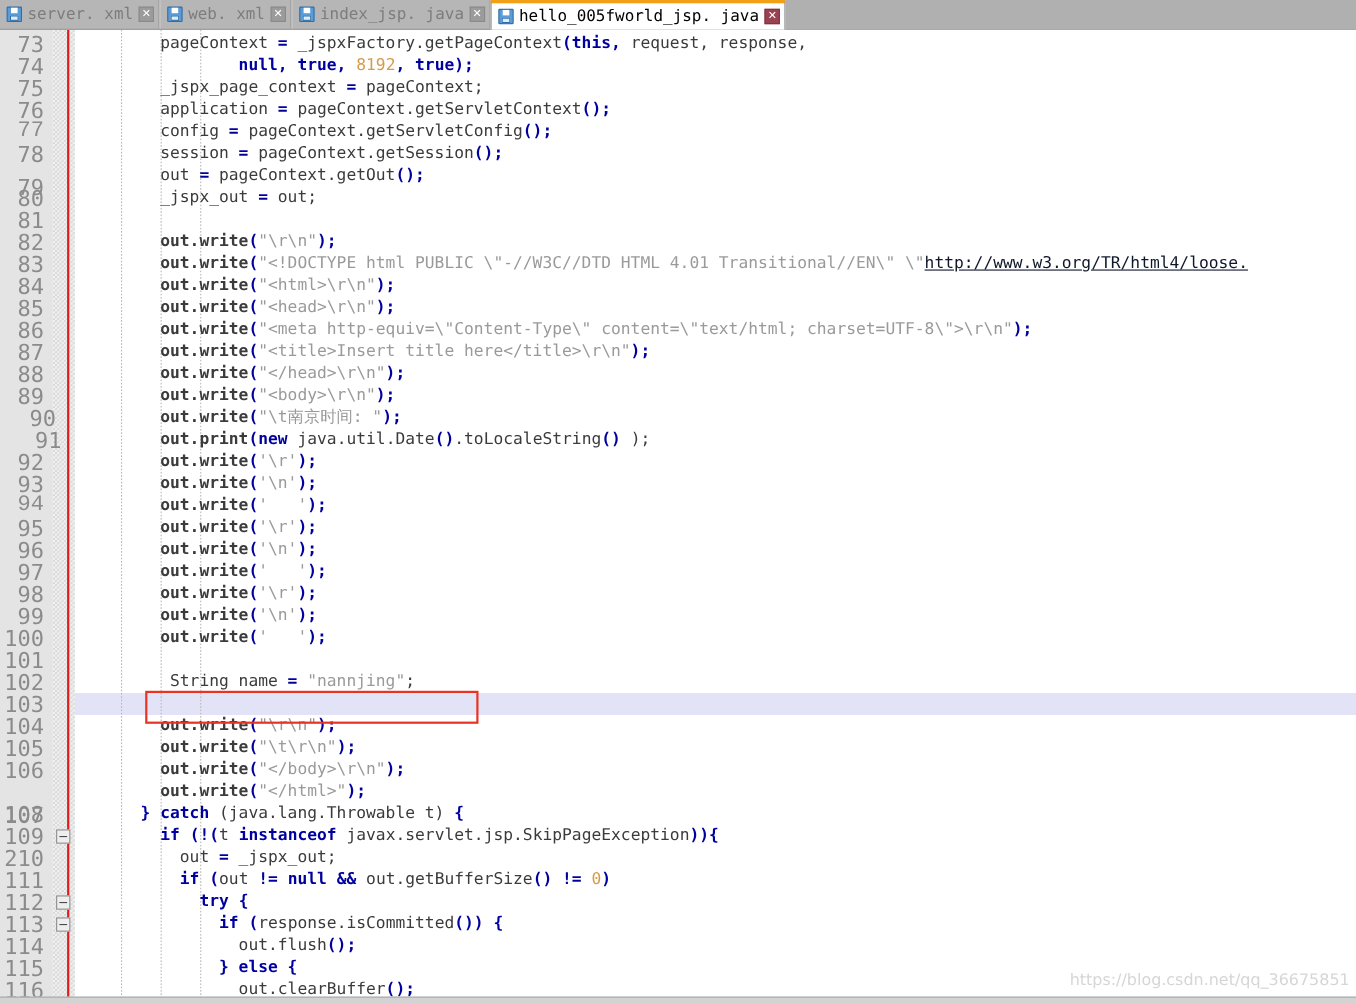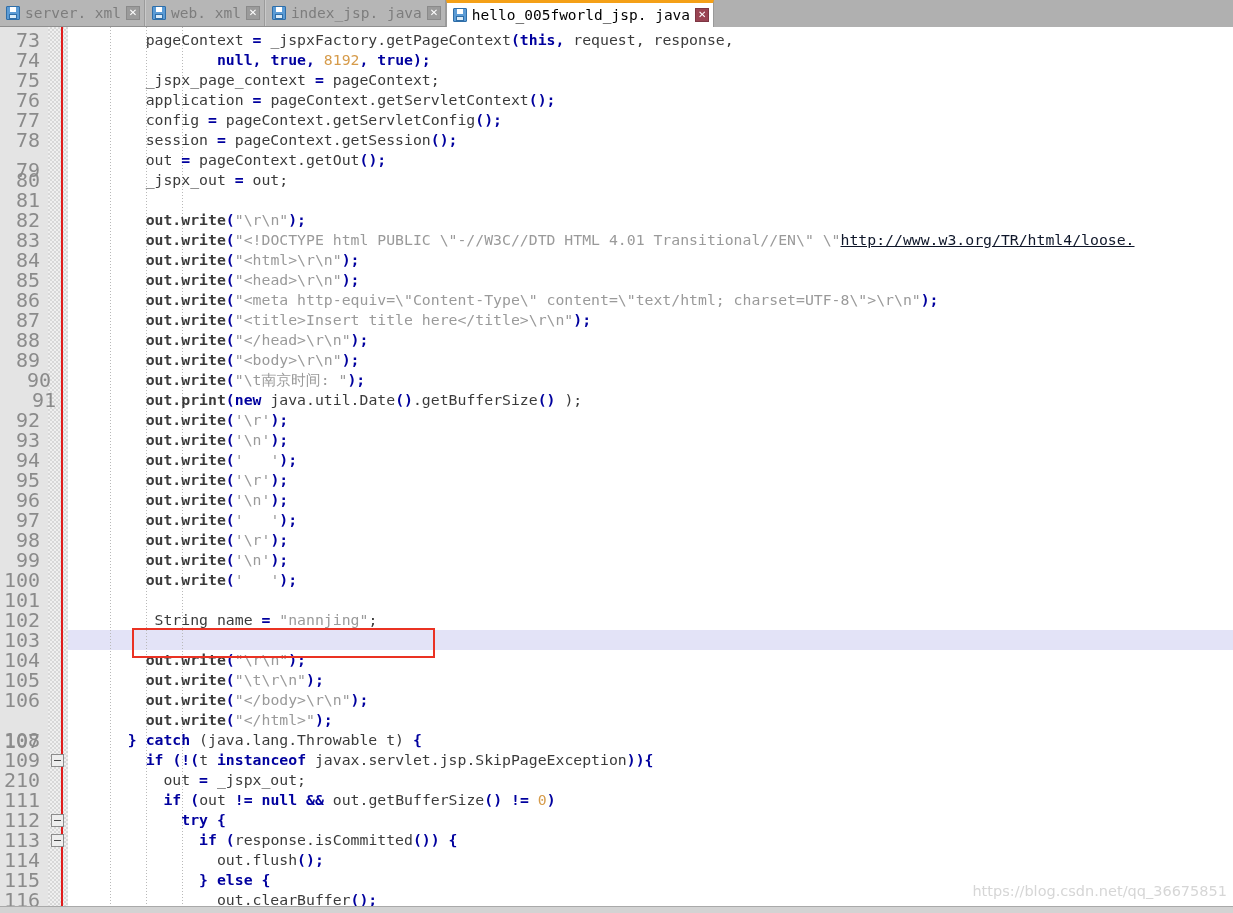"77" div.linenum { font-family: none -> Liberation Mono, monospace }
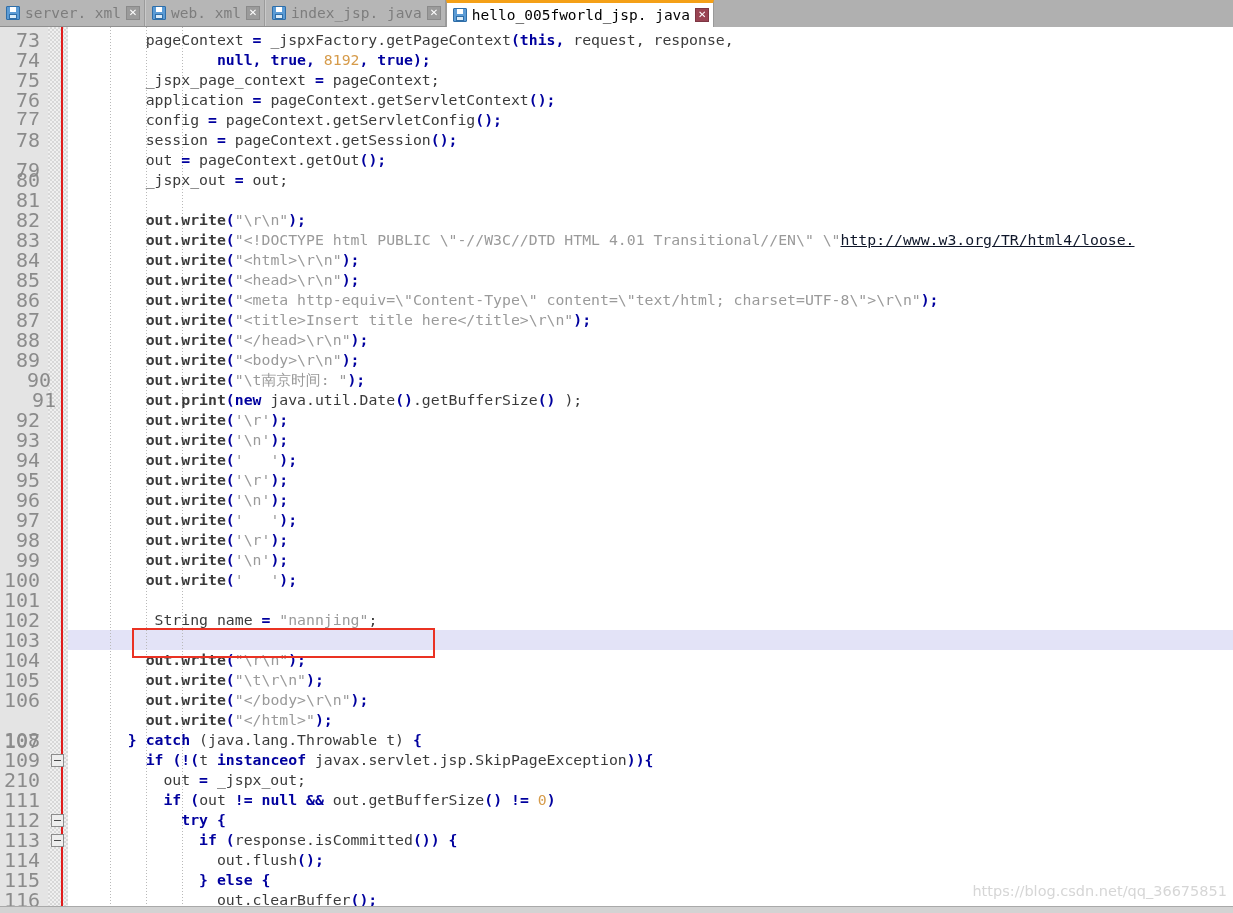".getBufferSize" span.plain { text: .getBufferSize -> .toLocaleString }
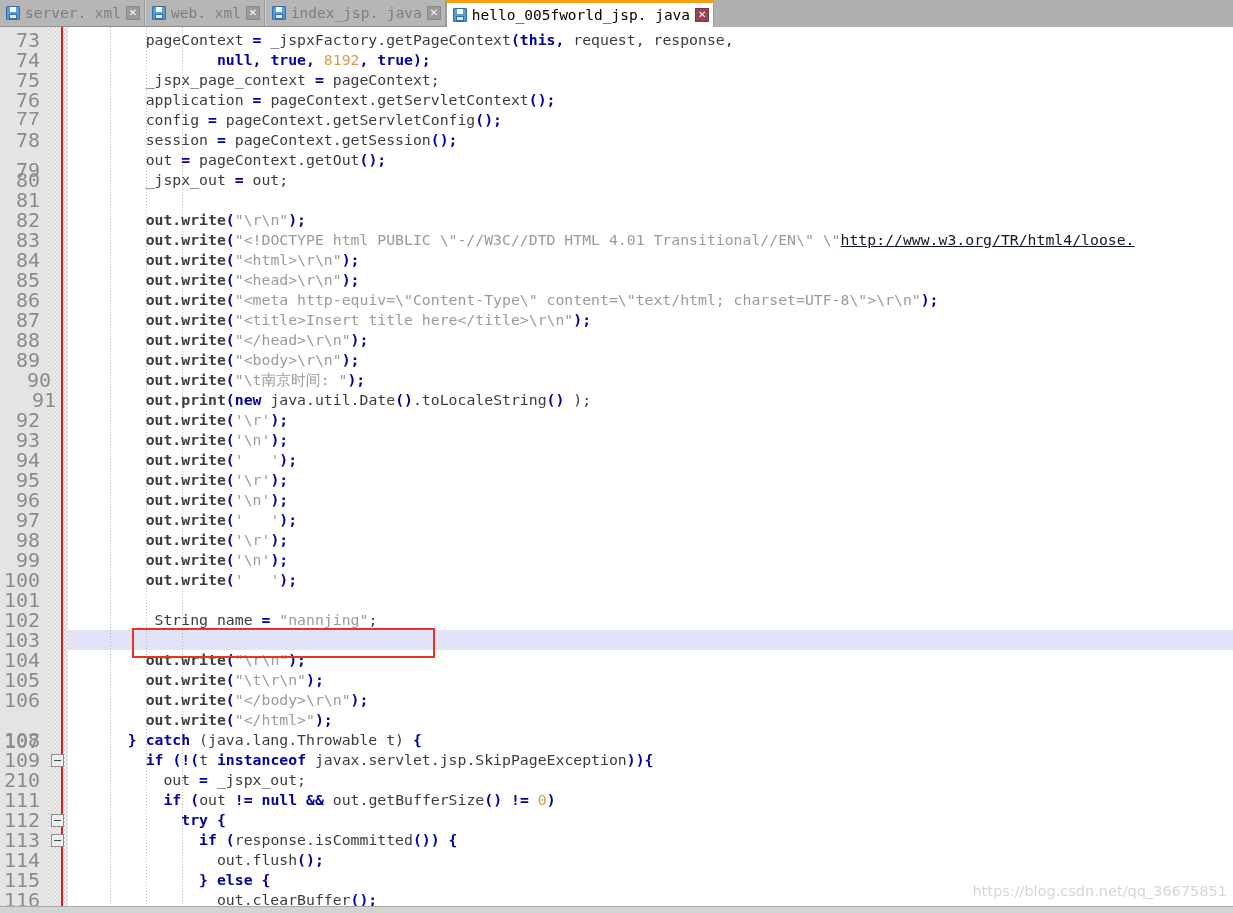"94" div.linenum { font-family: none -> Liberation Mono, monospace }
